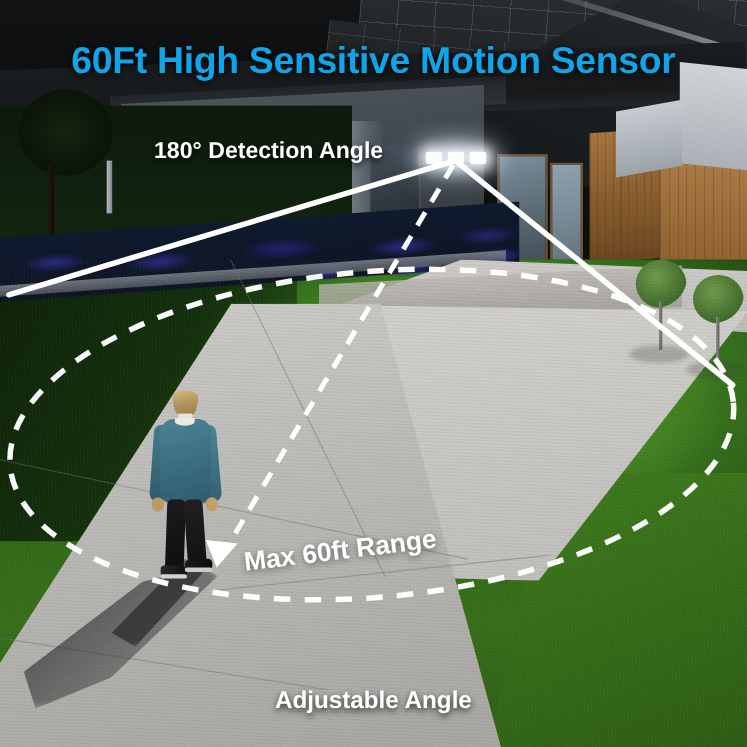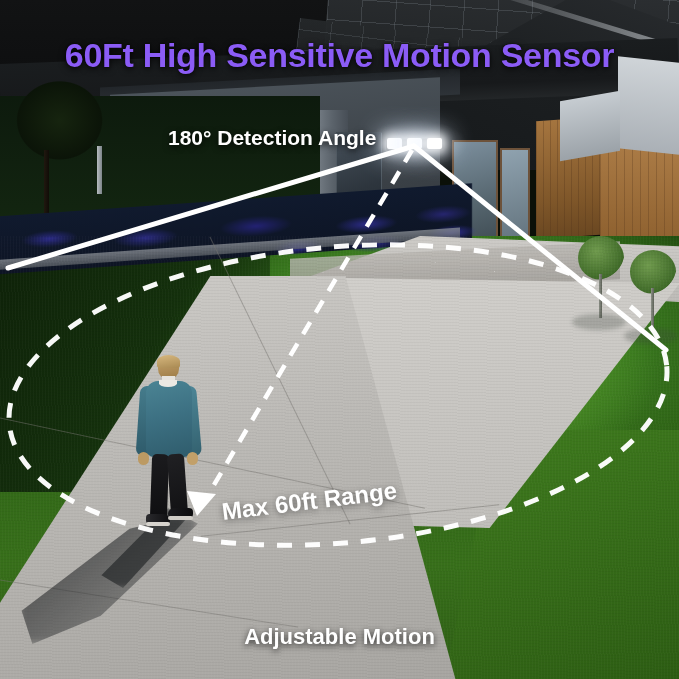"60Ft High Sensitive Motion Sensor" .hl-title { color: #8b5cf6 -> #0ea5e9 }
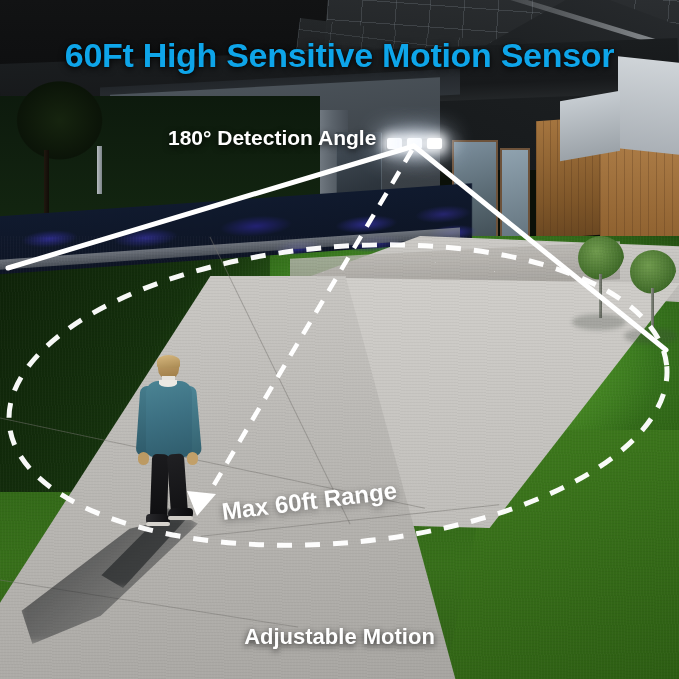"180° Detection Angle" .lbl-angle { left: 168px -> 140px }
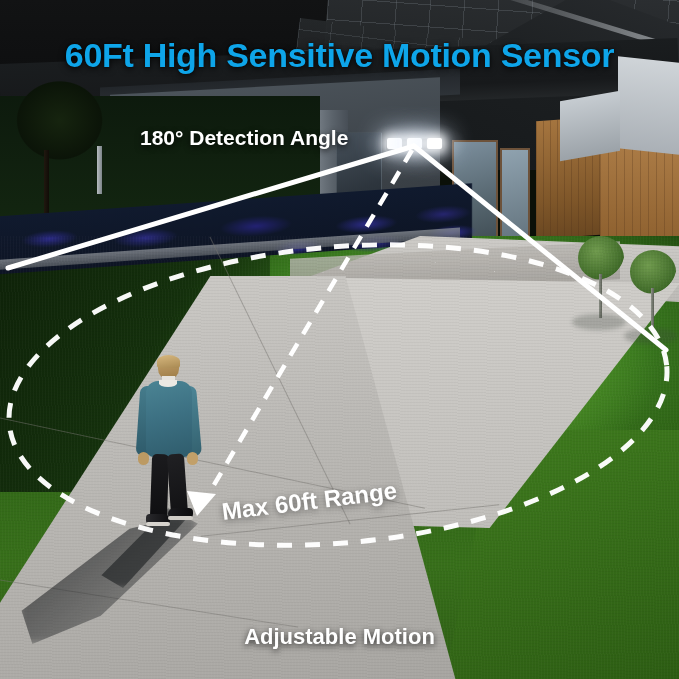"Adjustable Motion" div.lbl-adjust { text: Motion -> Angle }
